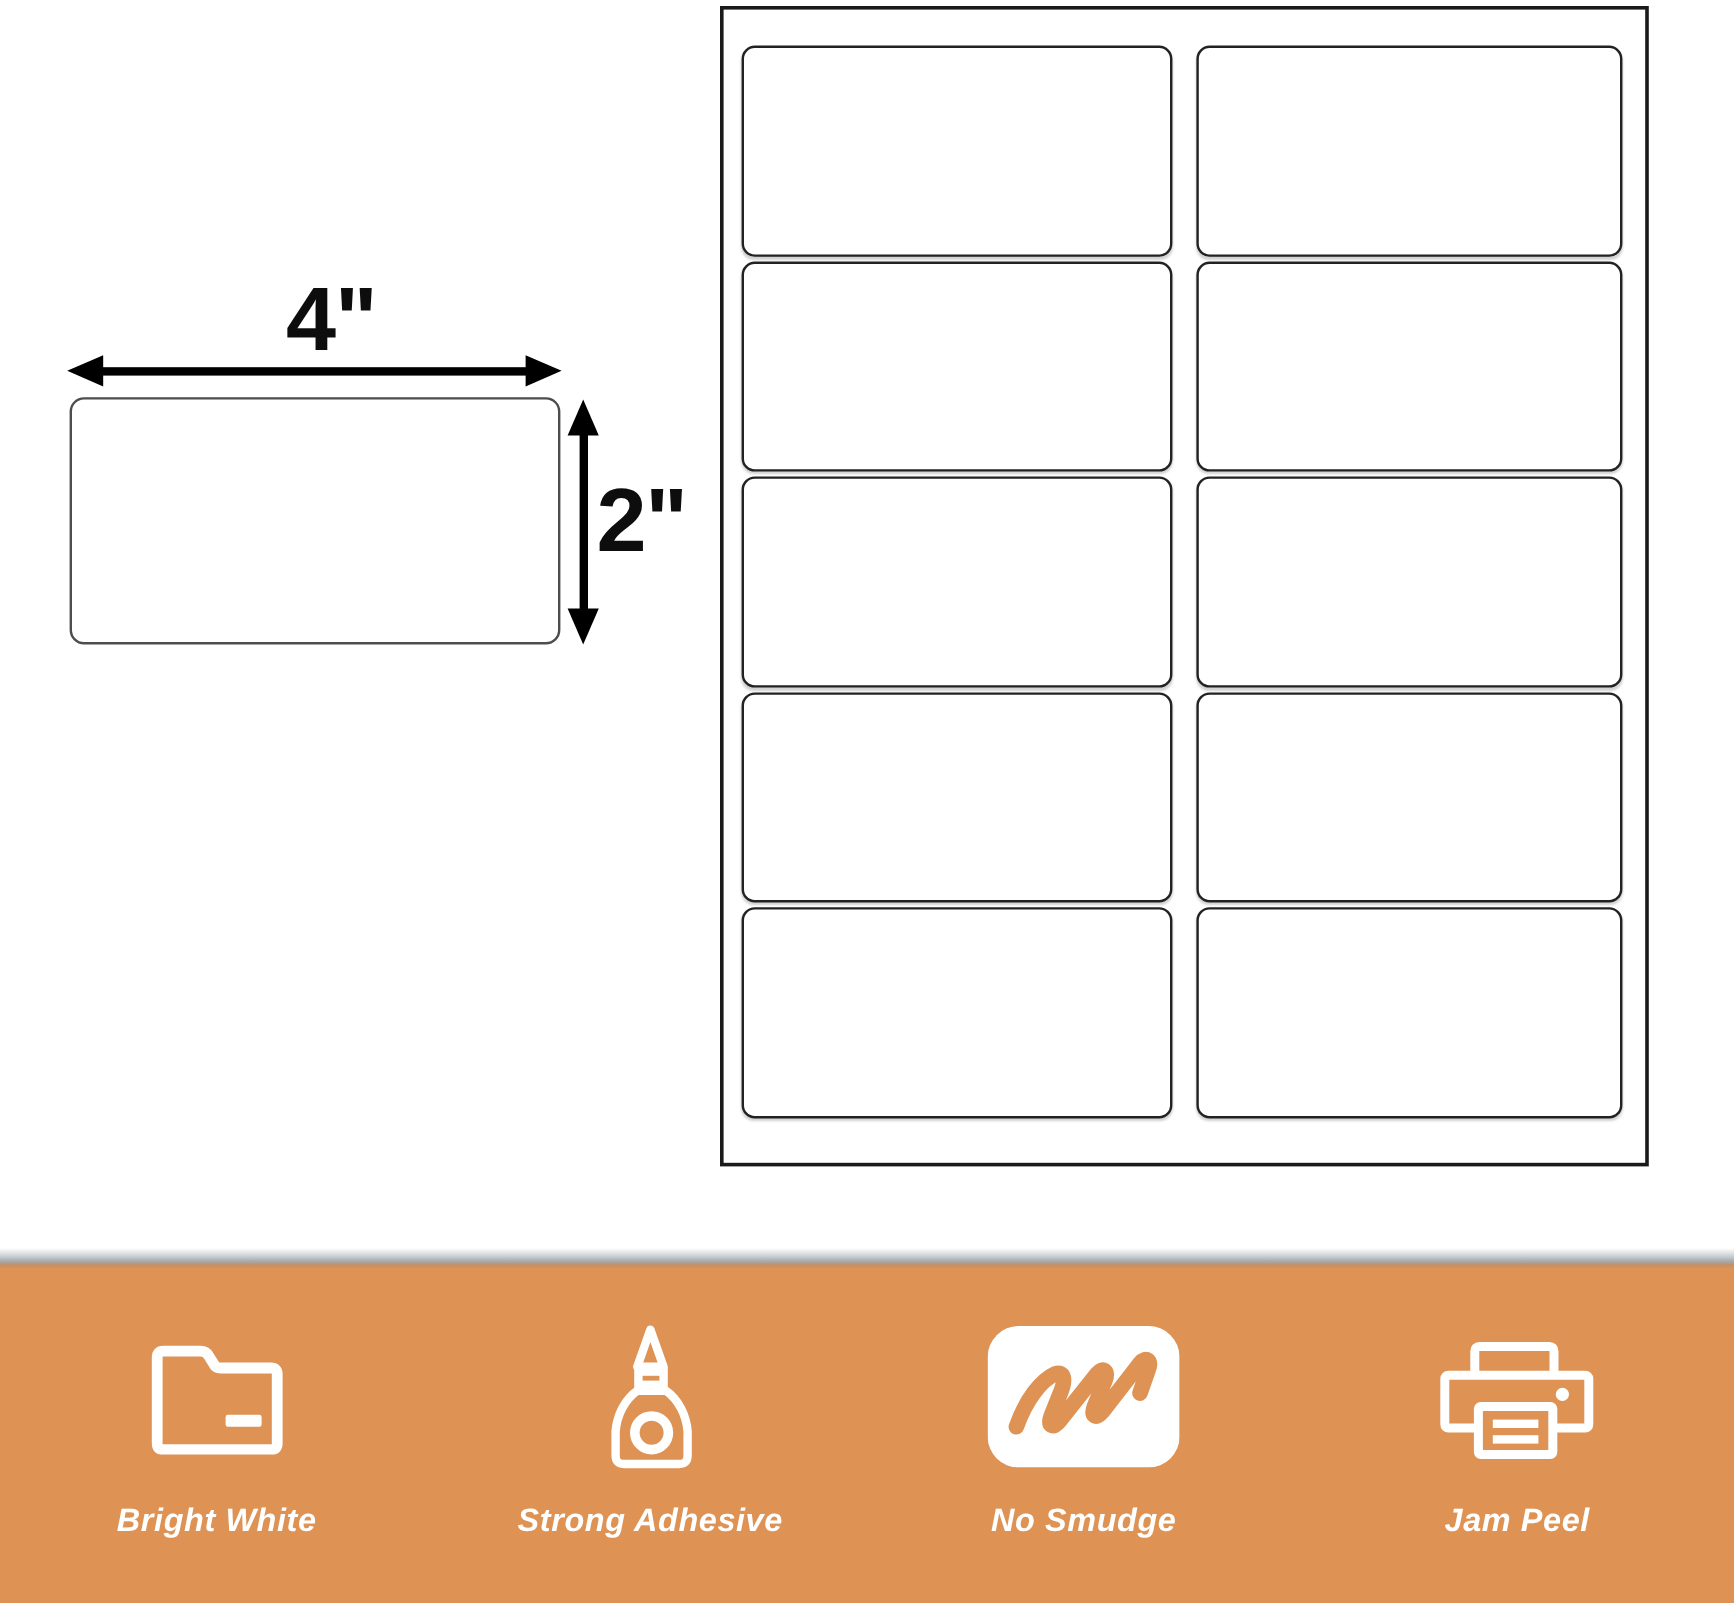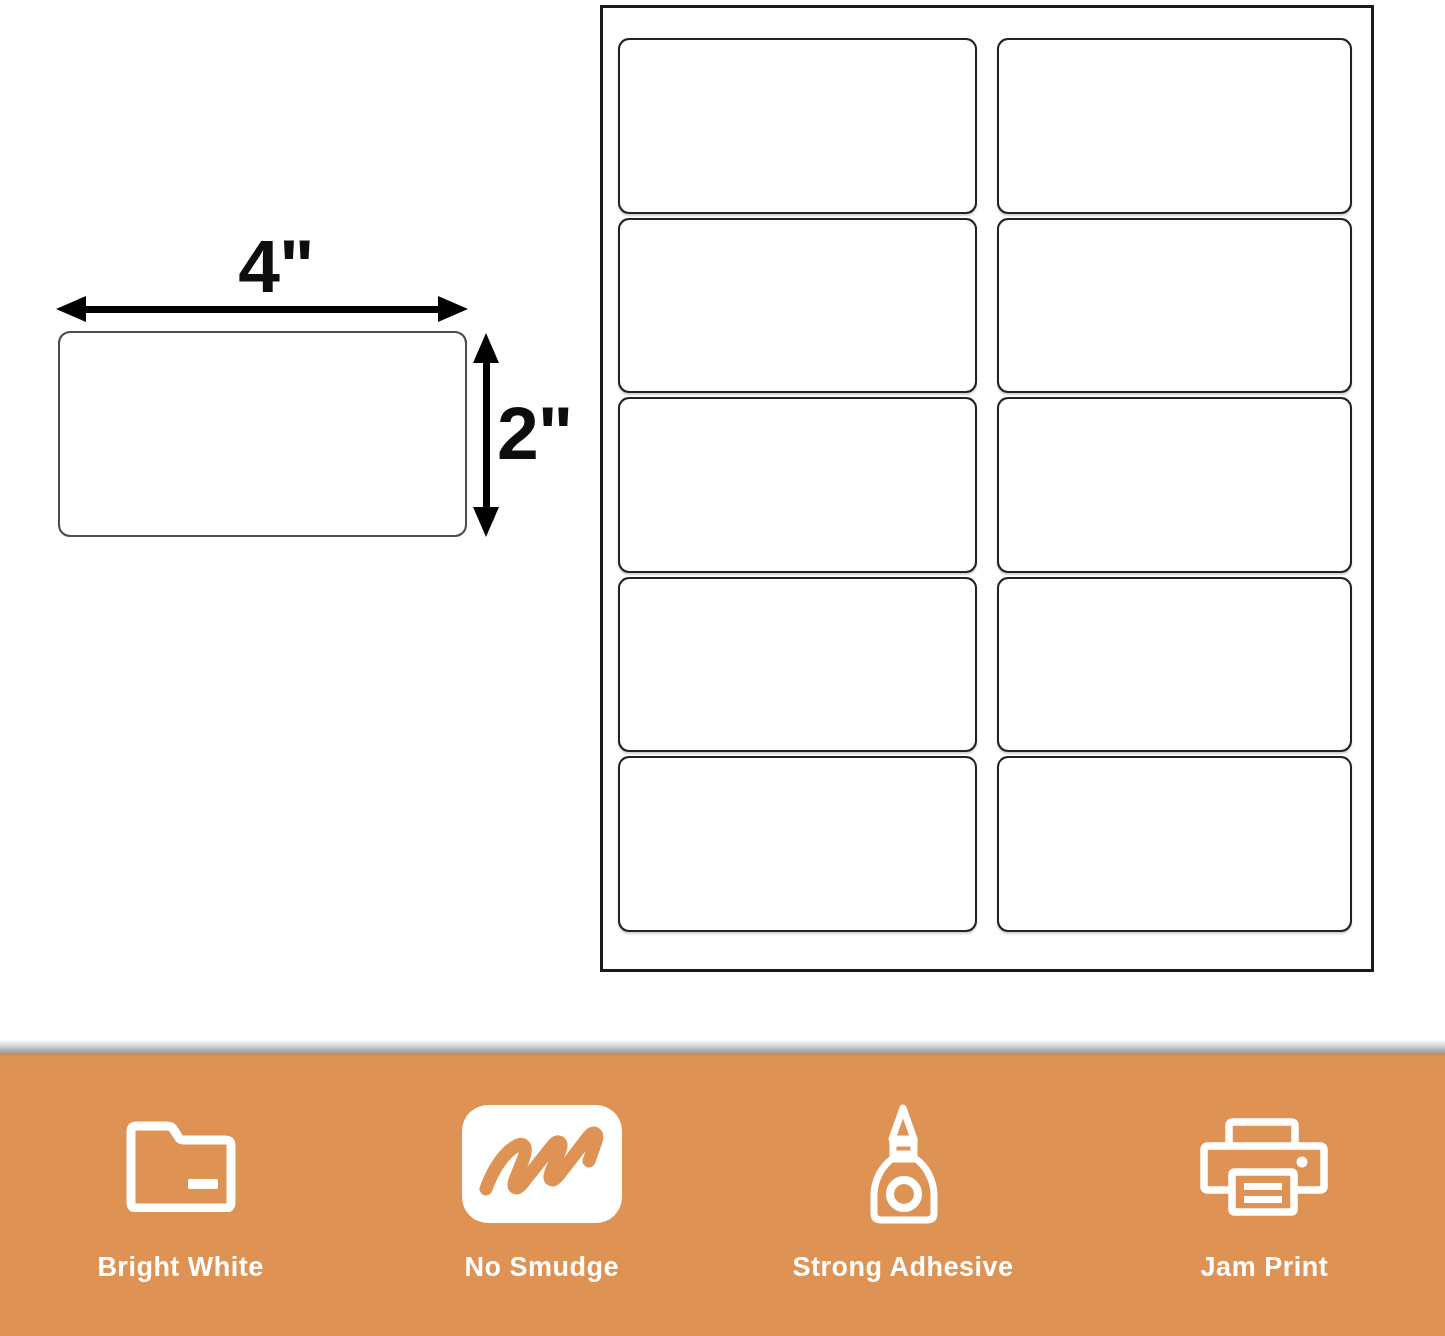"Bright White" #features-banner { font-style: none -> italic }
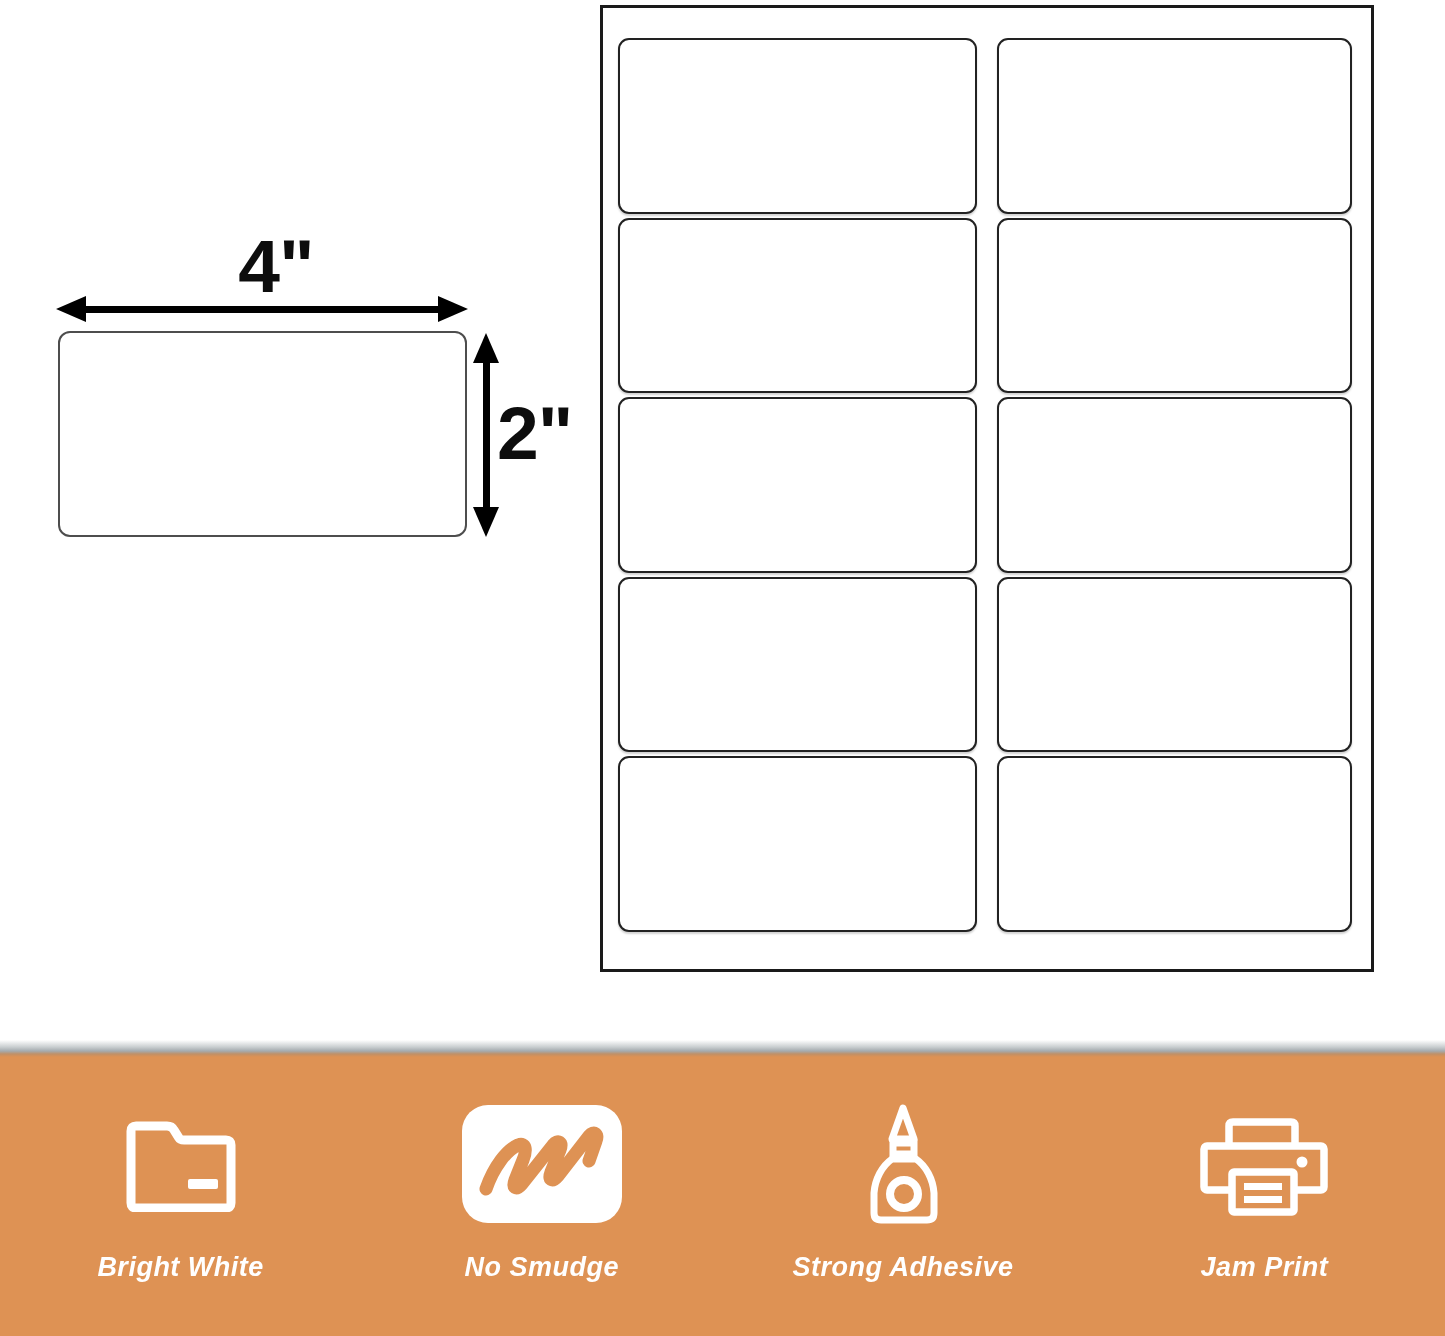"No Smudge" div.feature-item { order: before "Strong Adhesive" -> after "Strong Adhesive" }
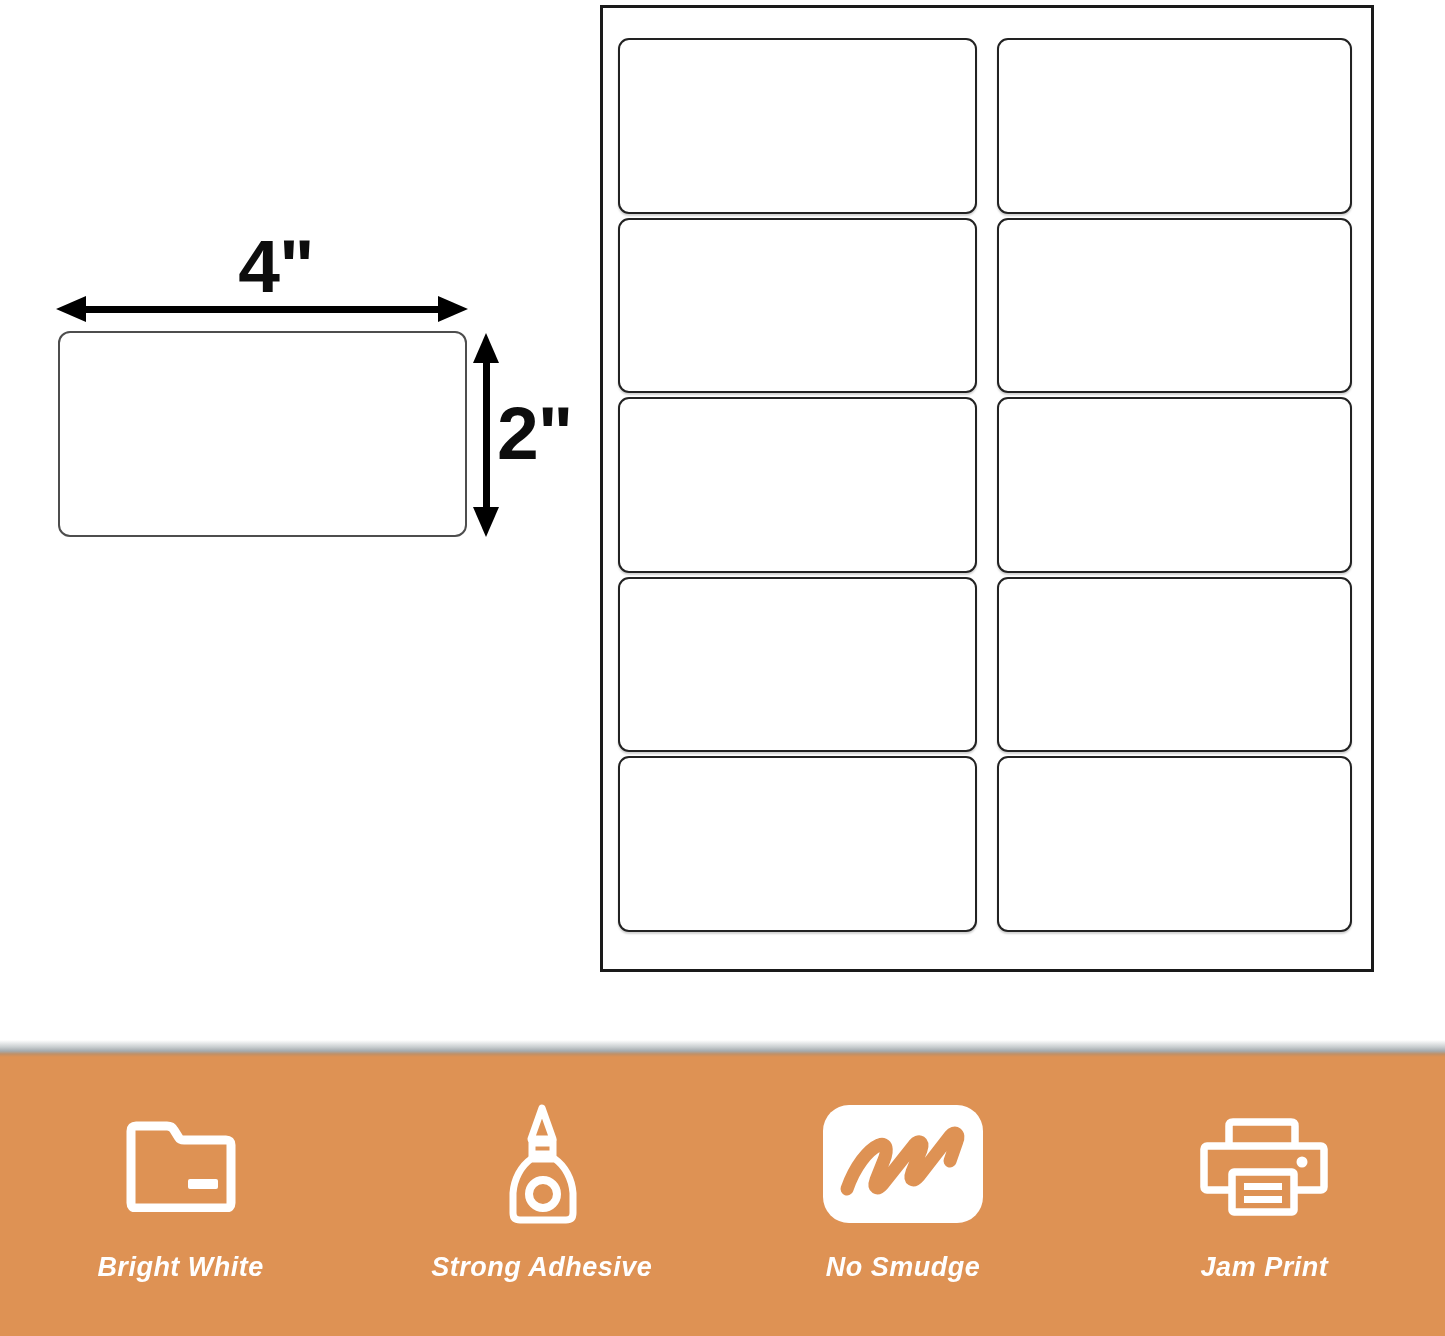"Jam Print" div.feature-label { text: Print -> Peel }
